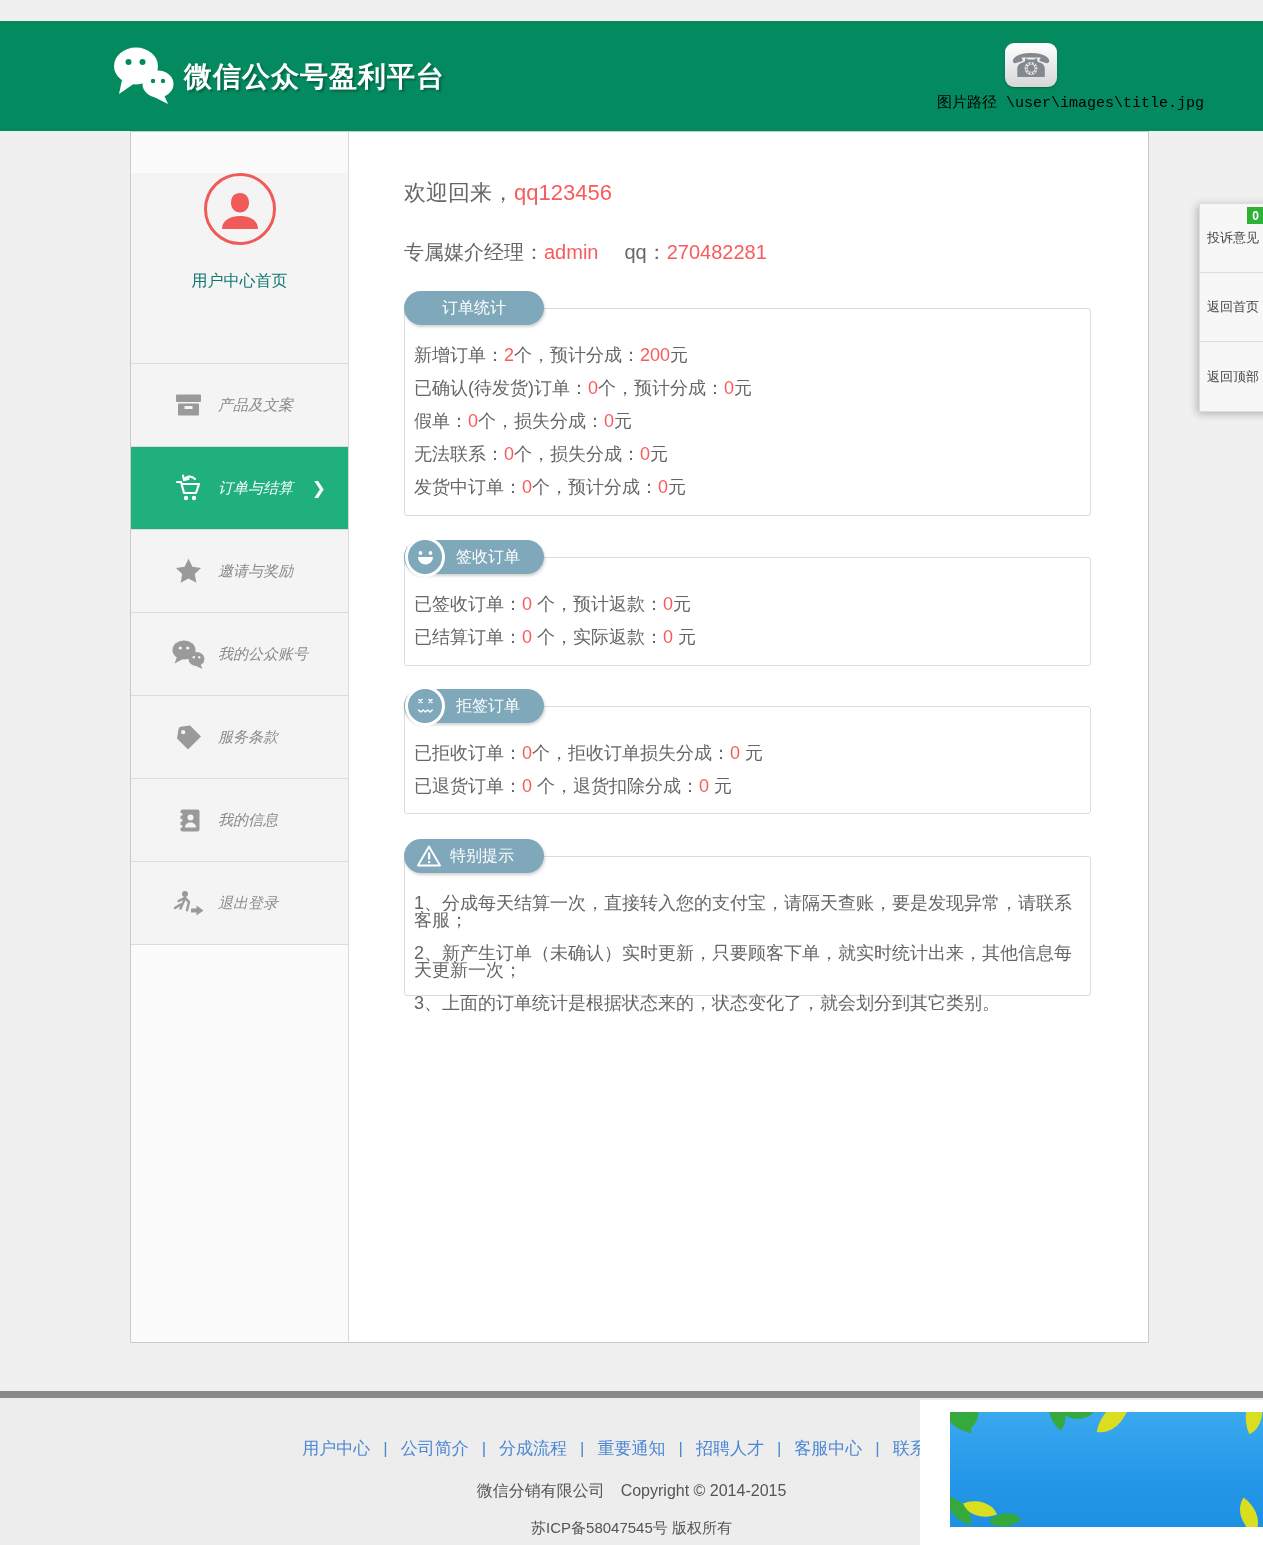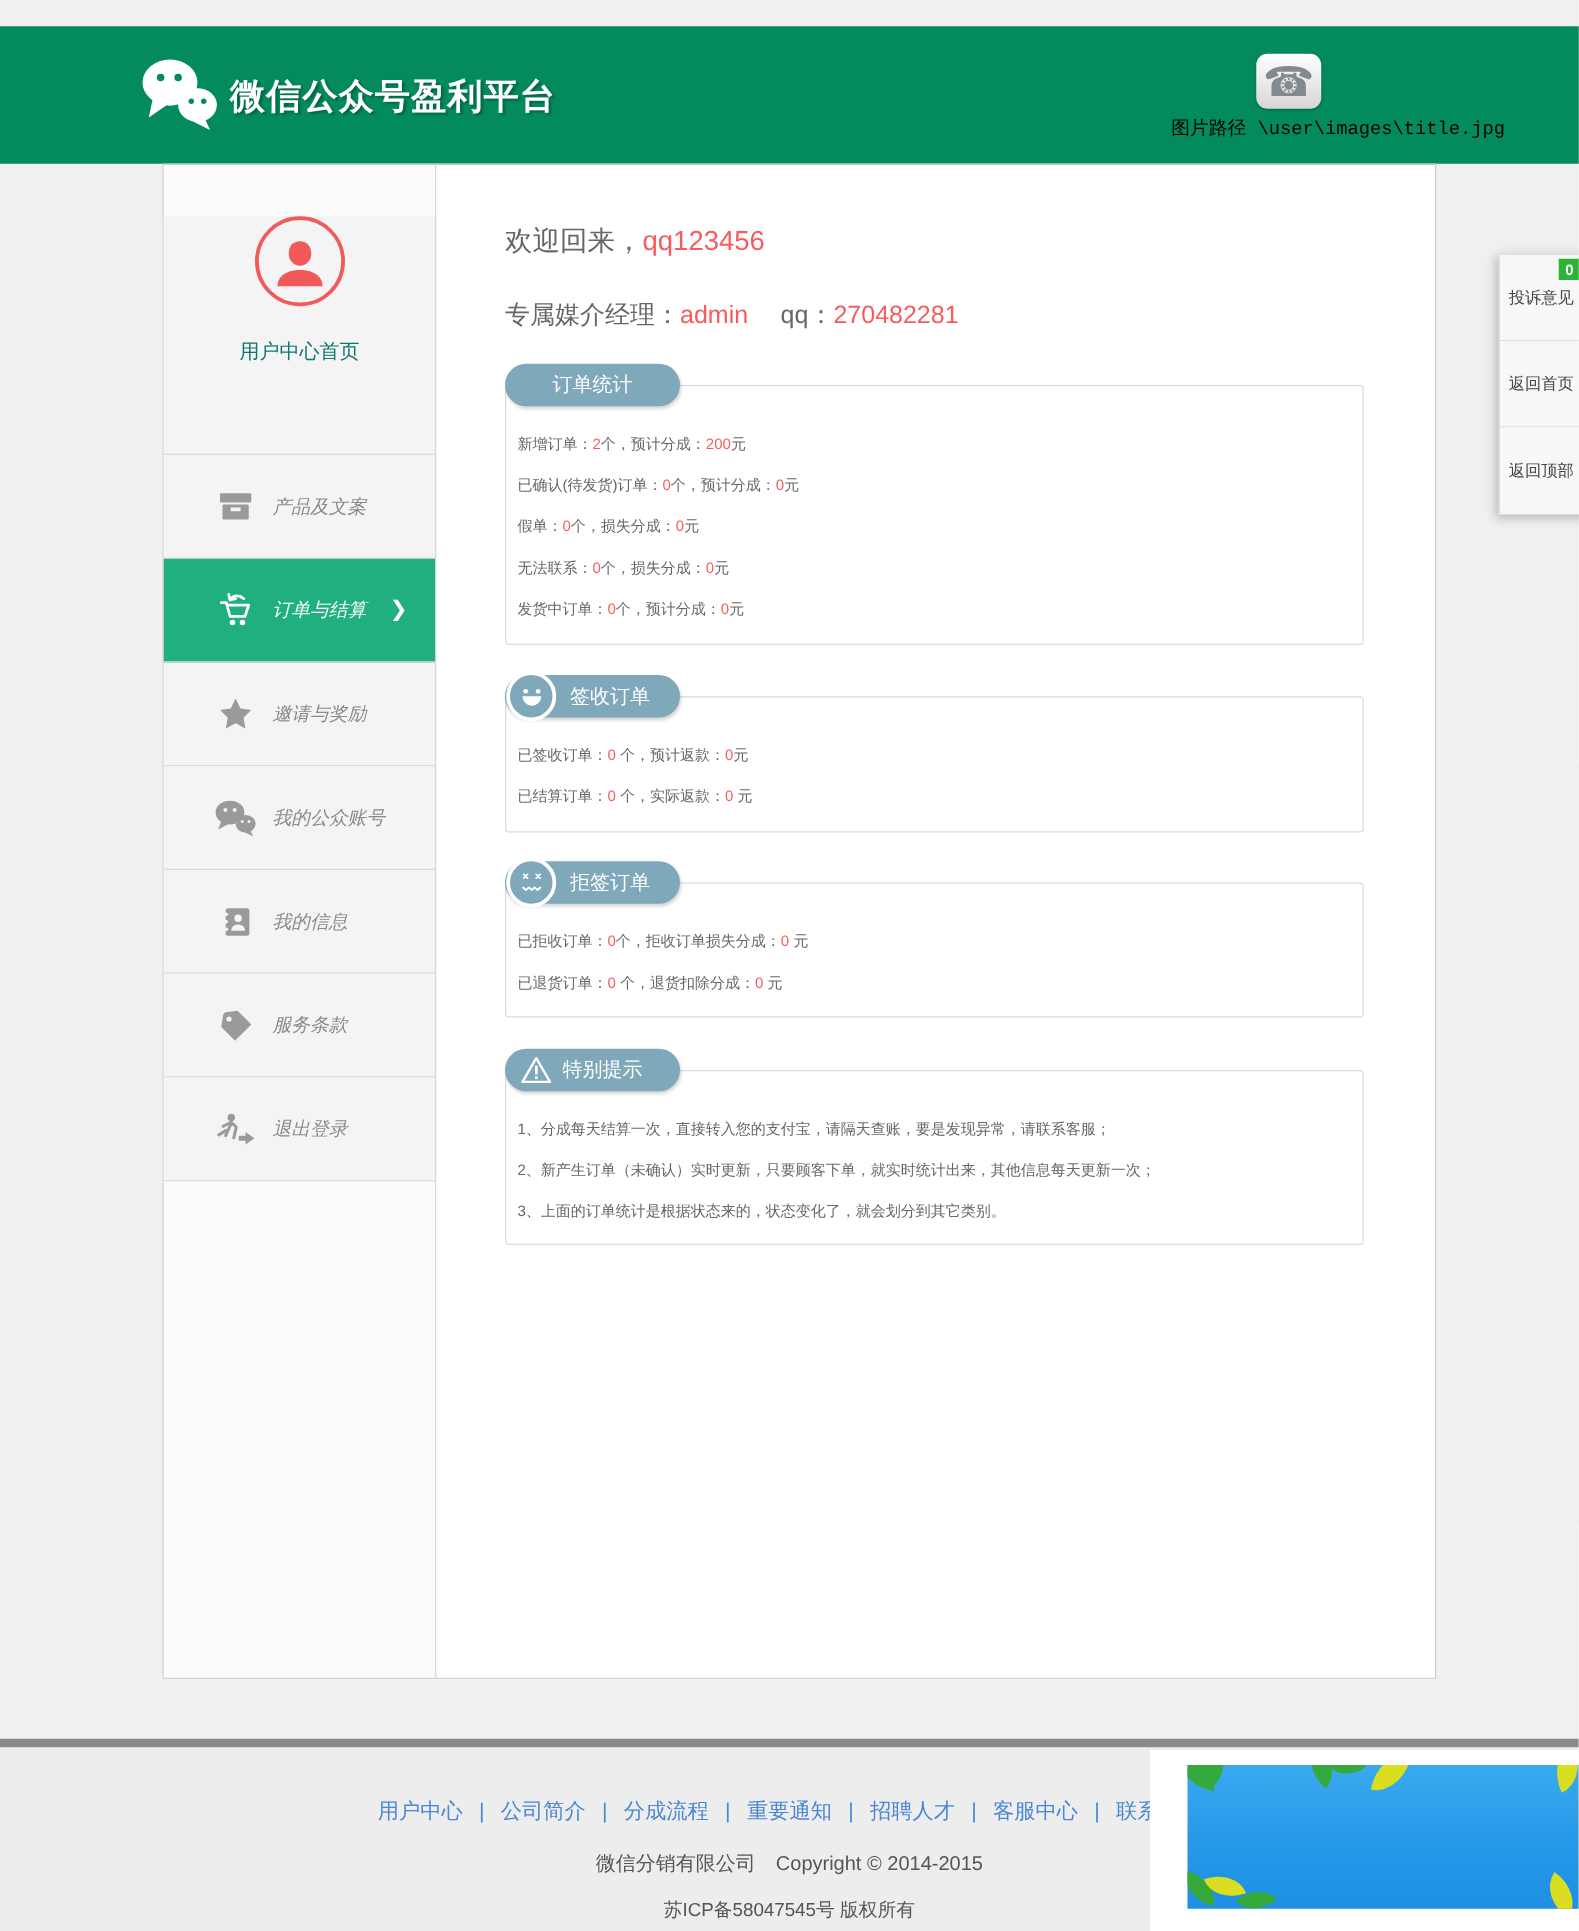"新增订单：2个，预计分成：200元" .stat { font-size: 12px -> 18px }
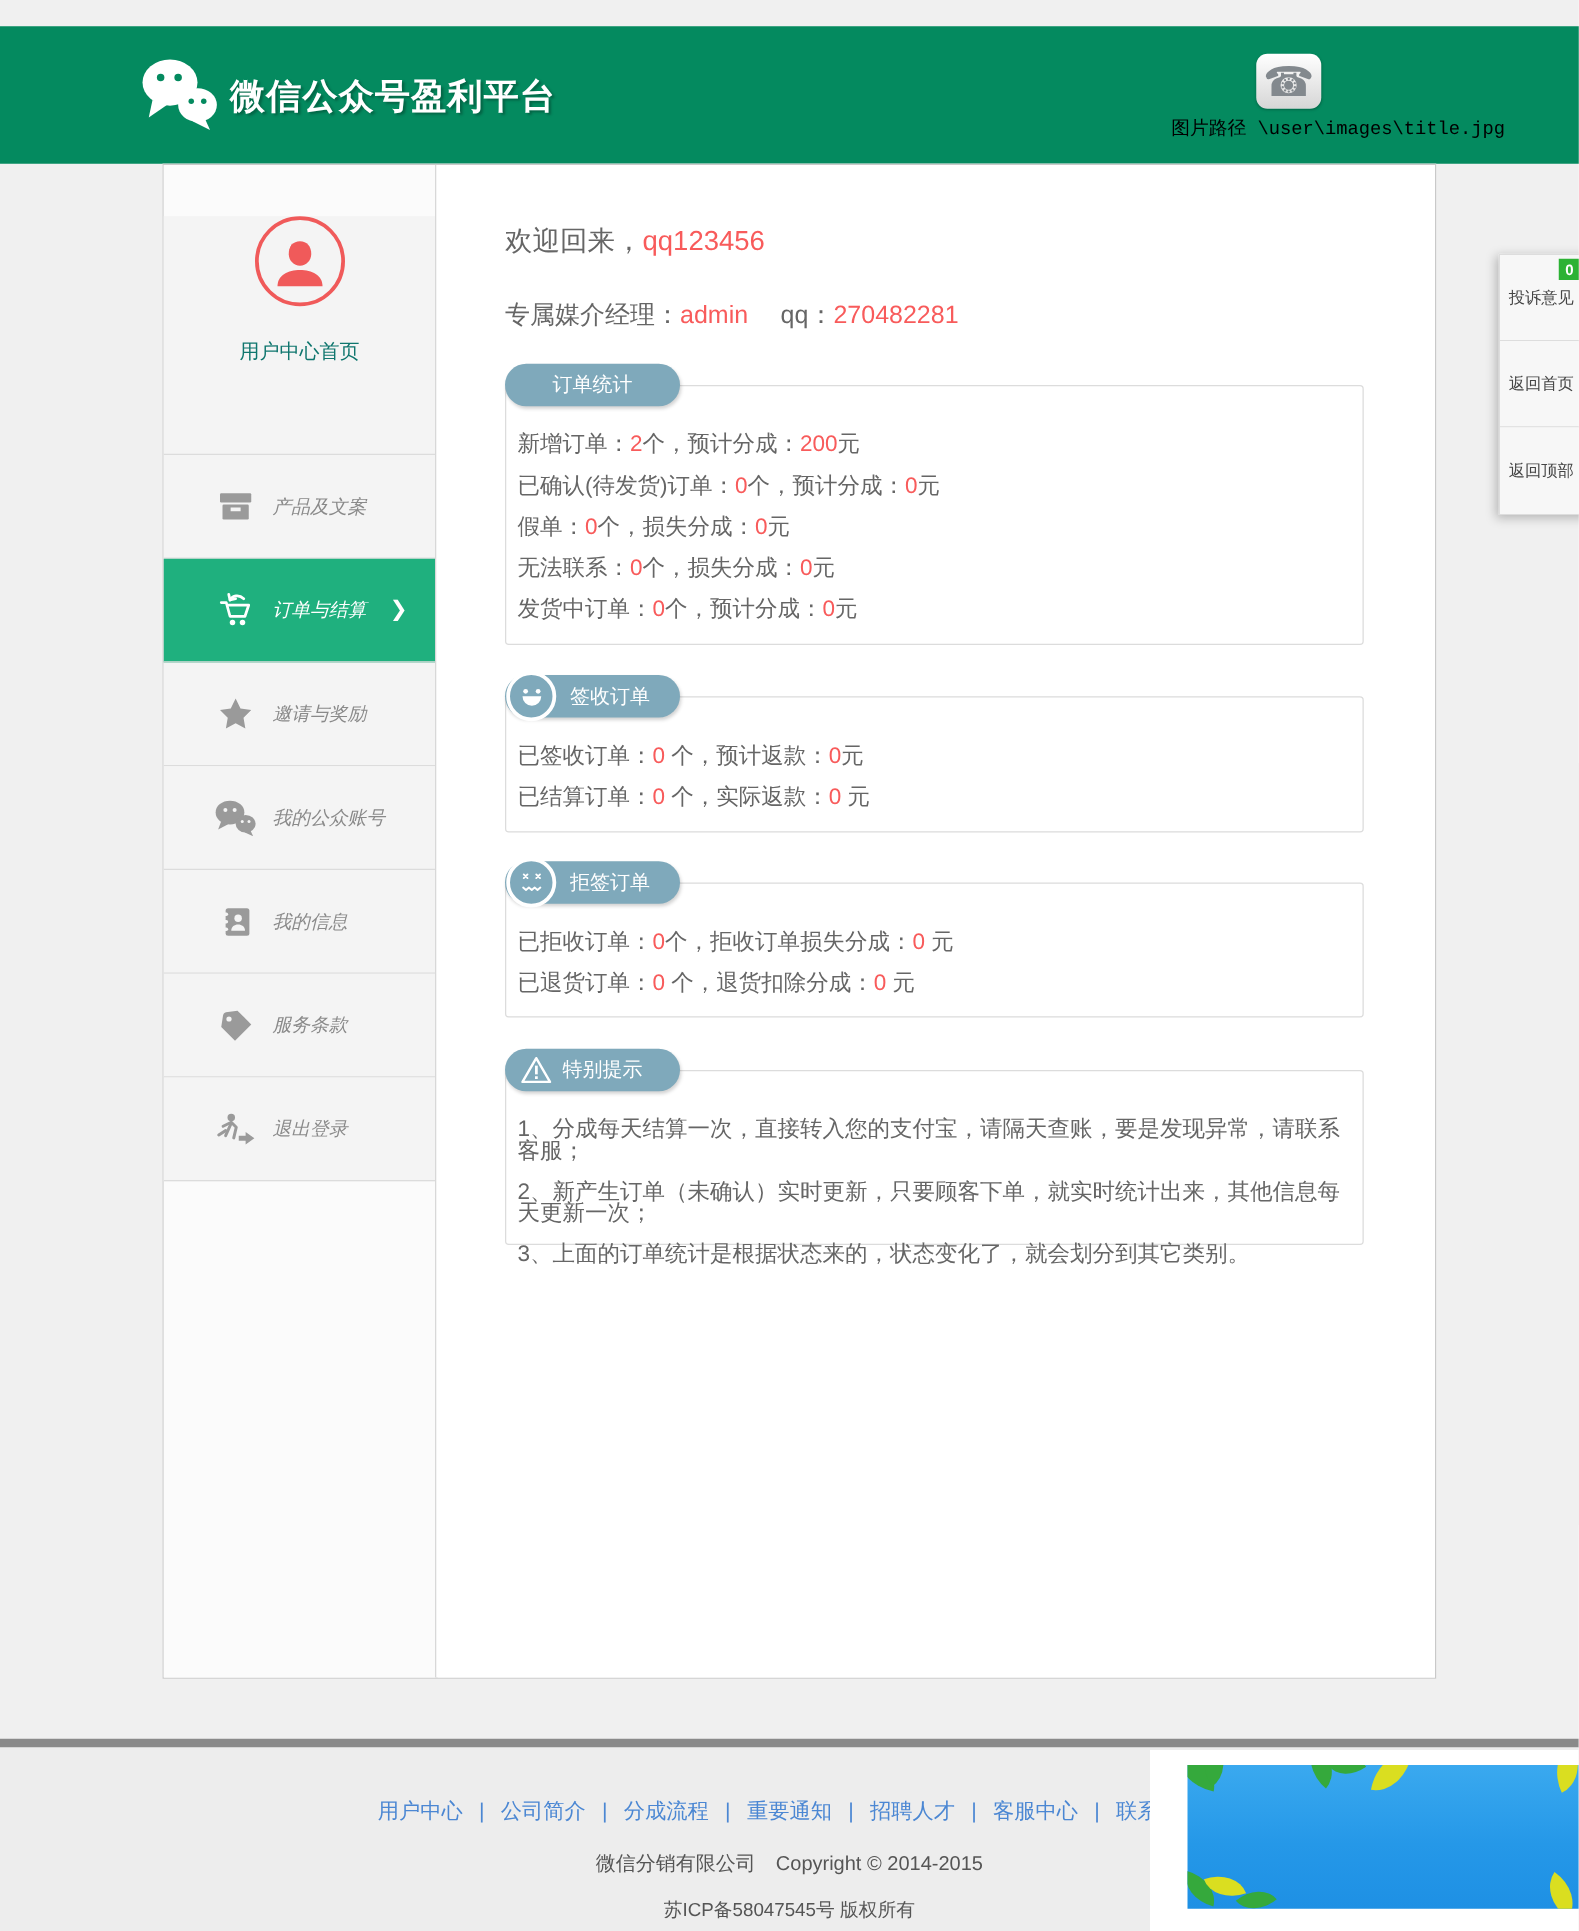"我的信息" div.side-item { order: before "服务条款" -> after "服务条款" }
